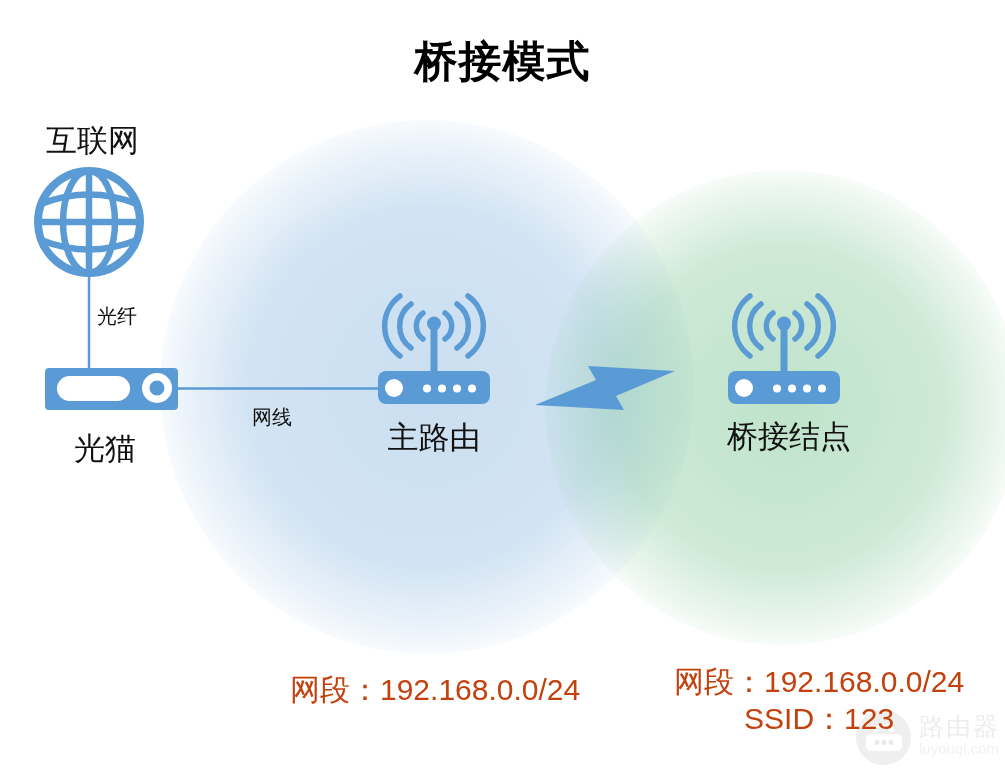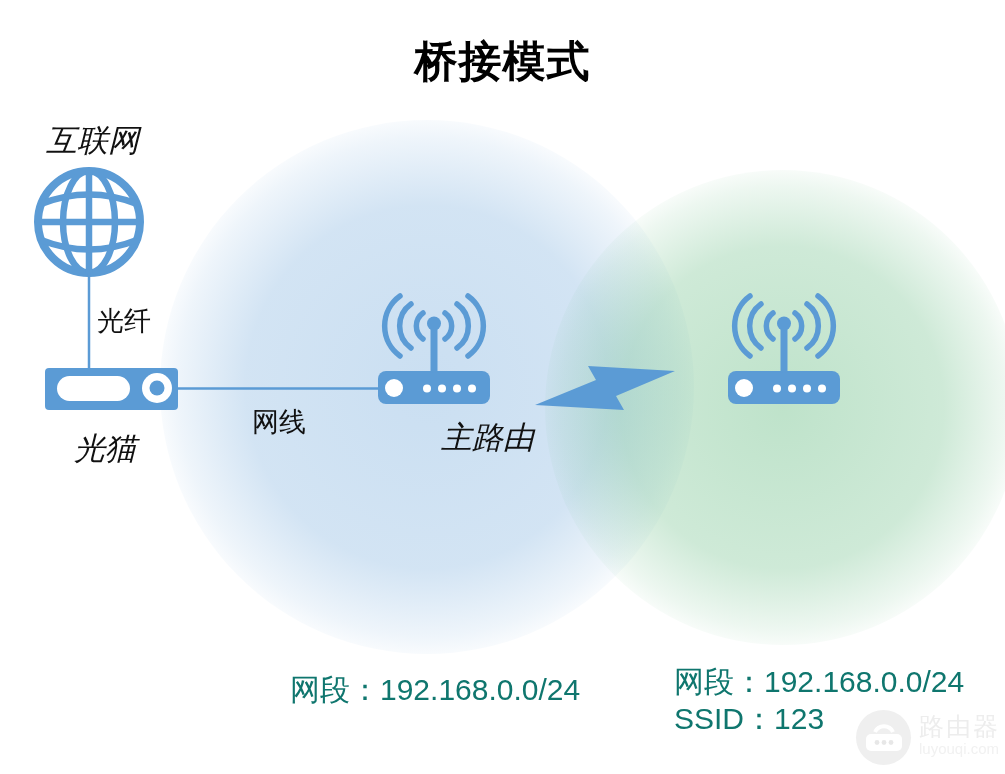"互联网" .node-label { font-style: italic -> none }
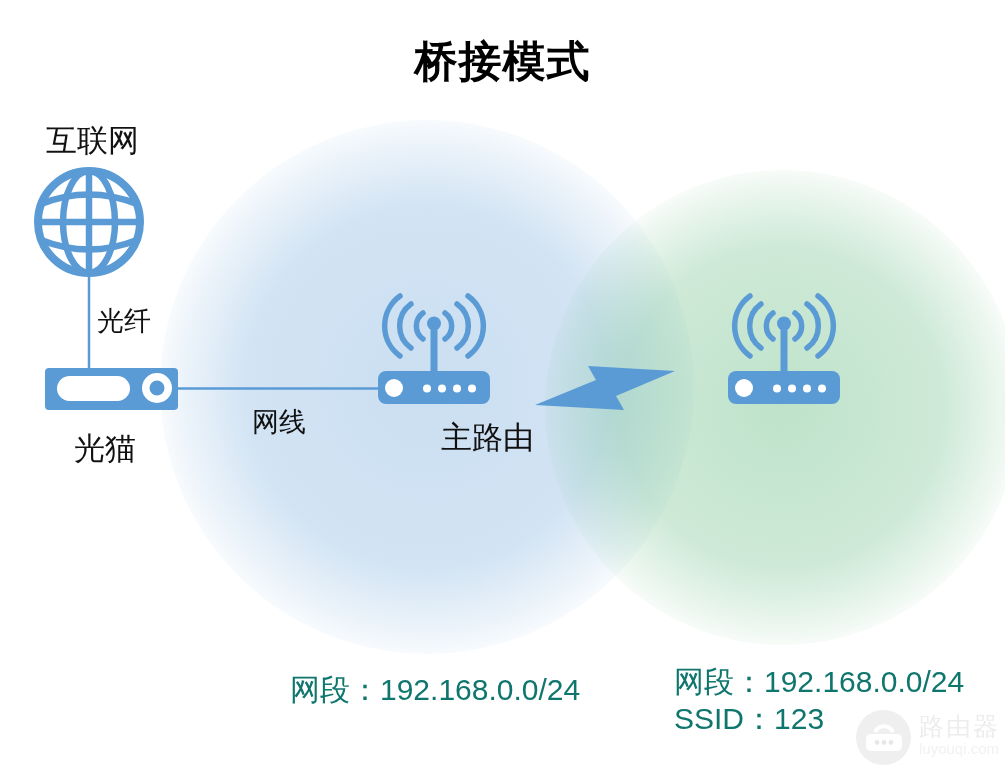"光纤" .link-label { font-size: 27px -> 20px }
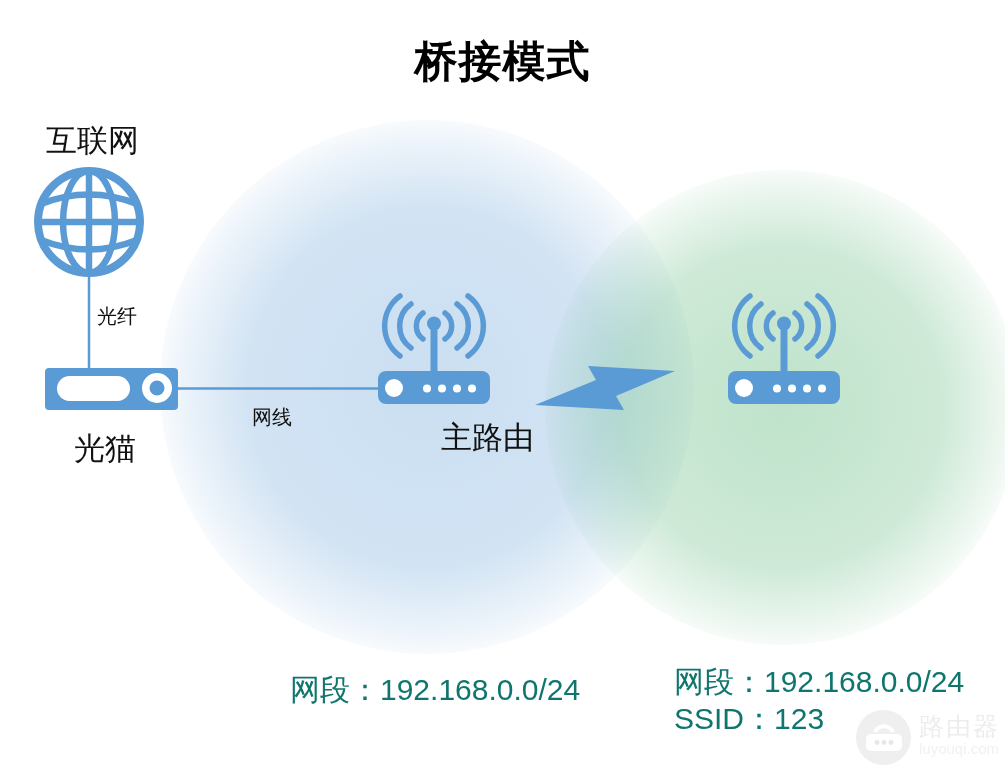"主路由" .center200 { text-align: right -> center }
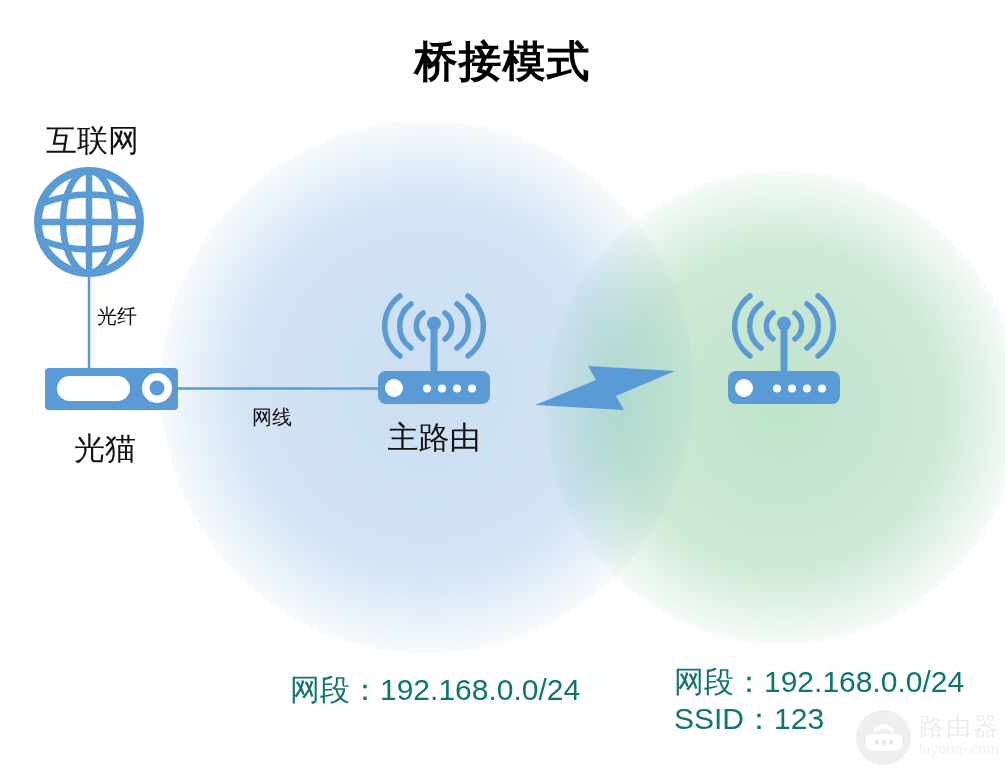"桥接结点" div.label { html: none -> <div>桥接结点</div> }
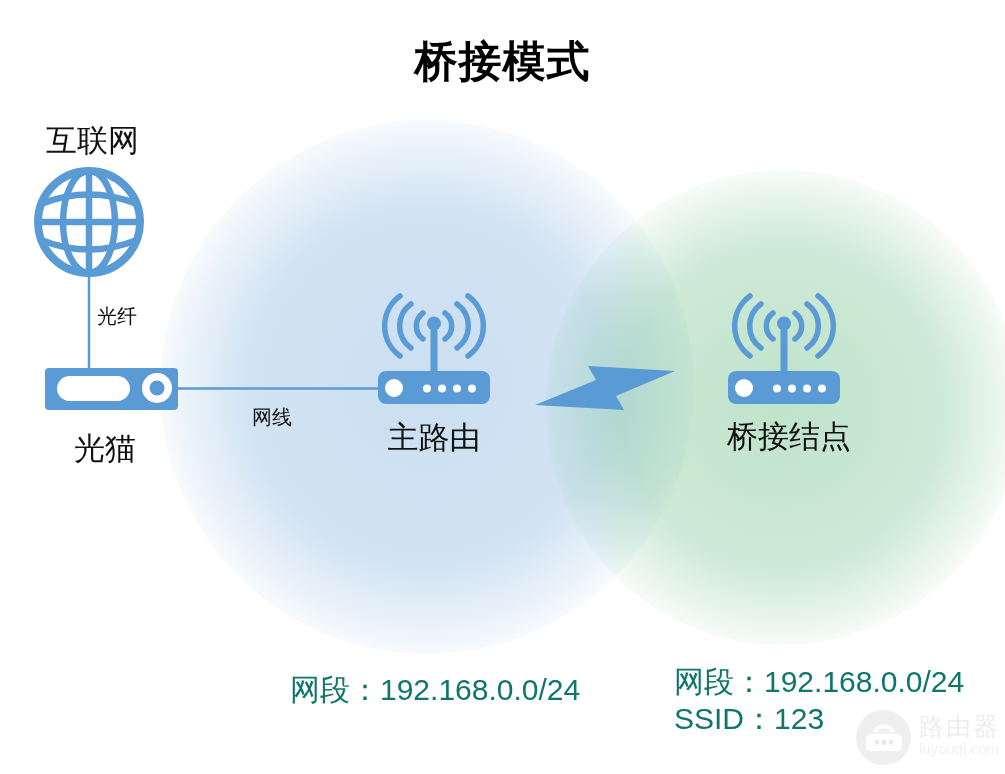"网段：192.168.0.0/24" .info { color: #0f766e -> #c2410c; text-align: none -> center }
